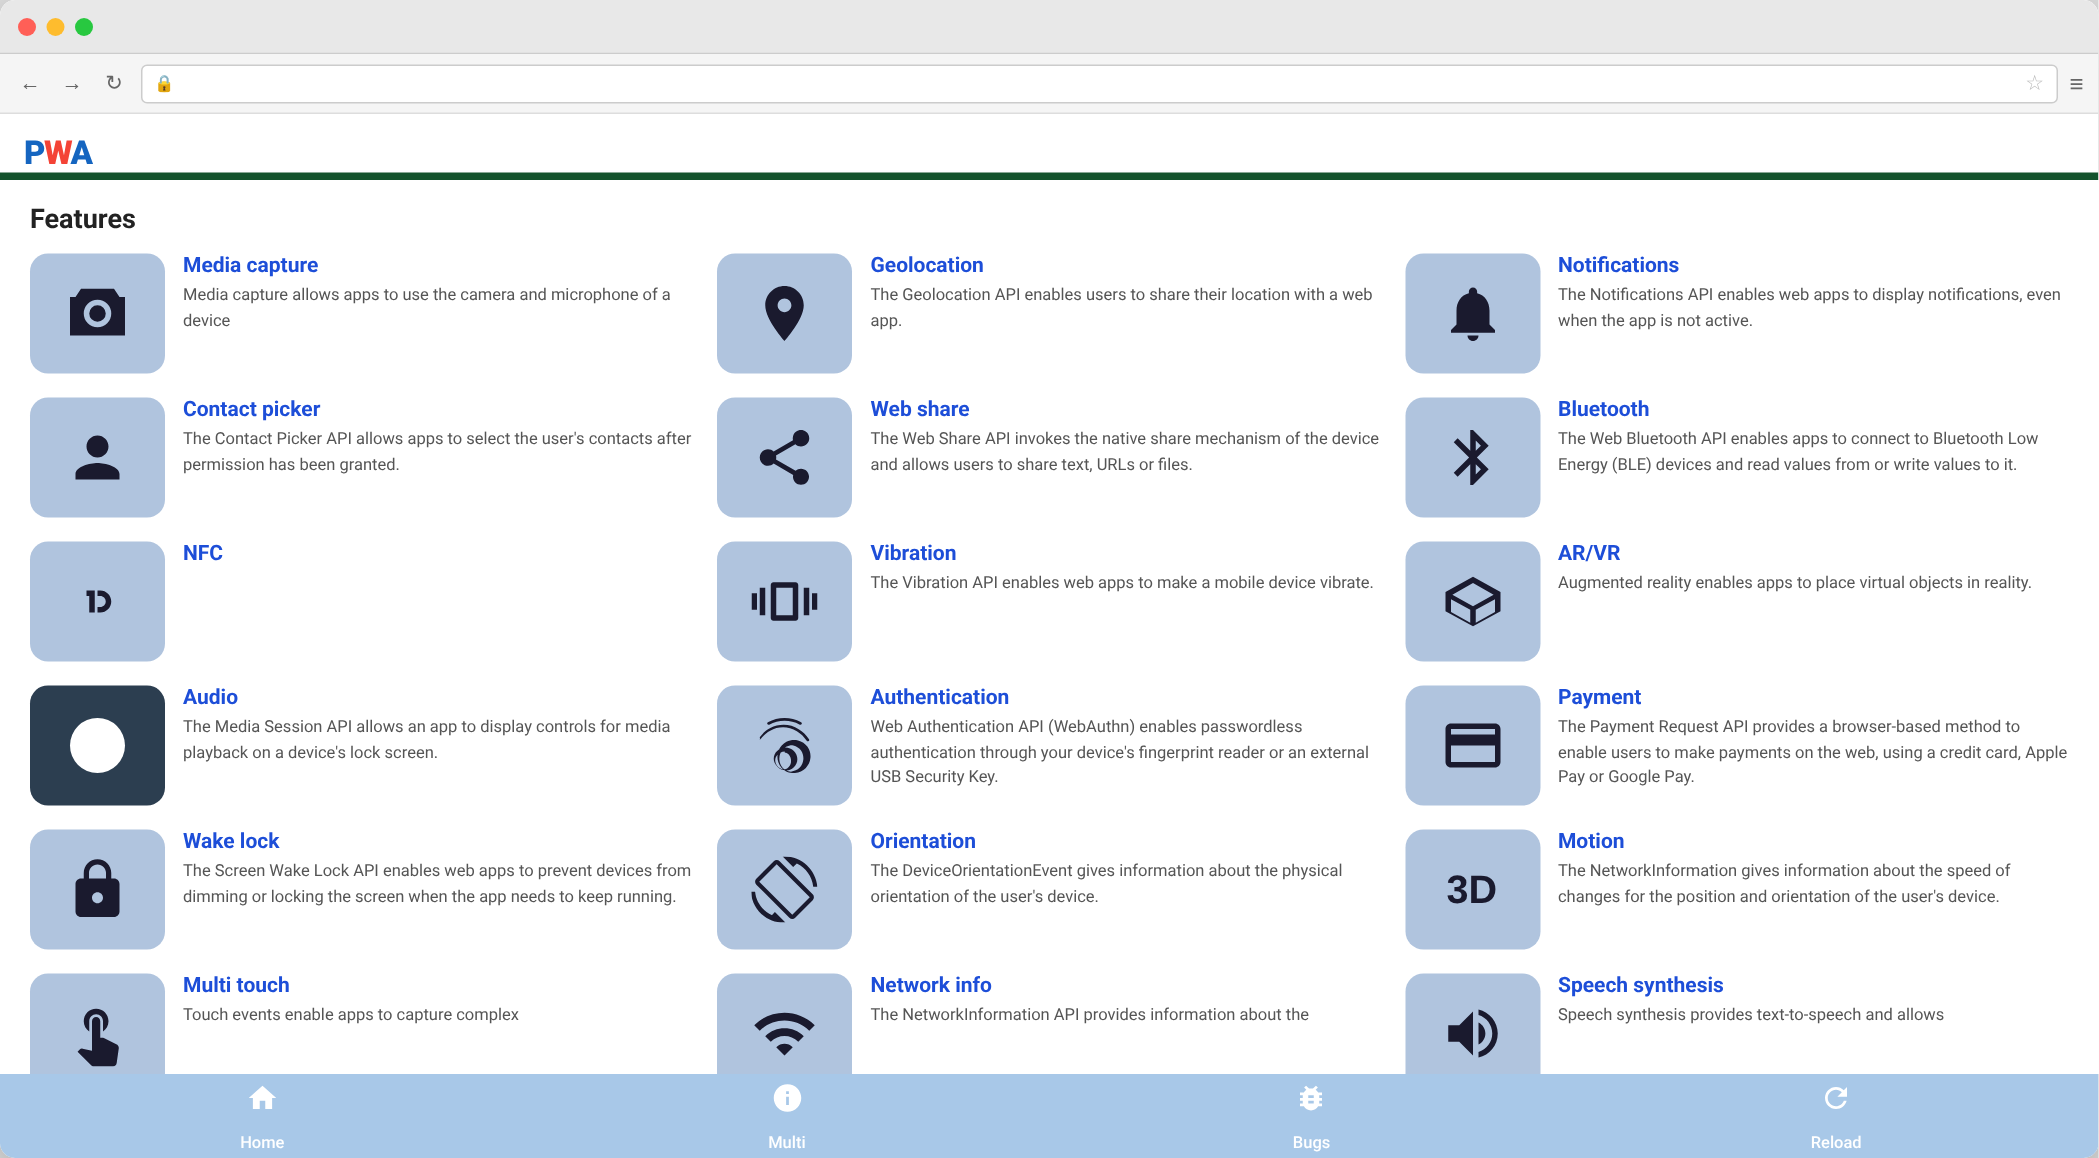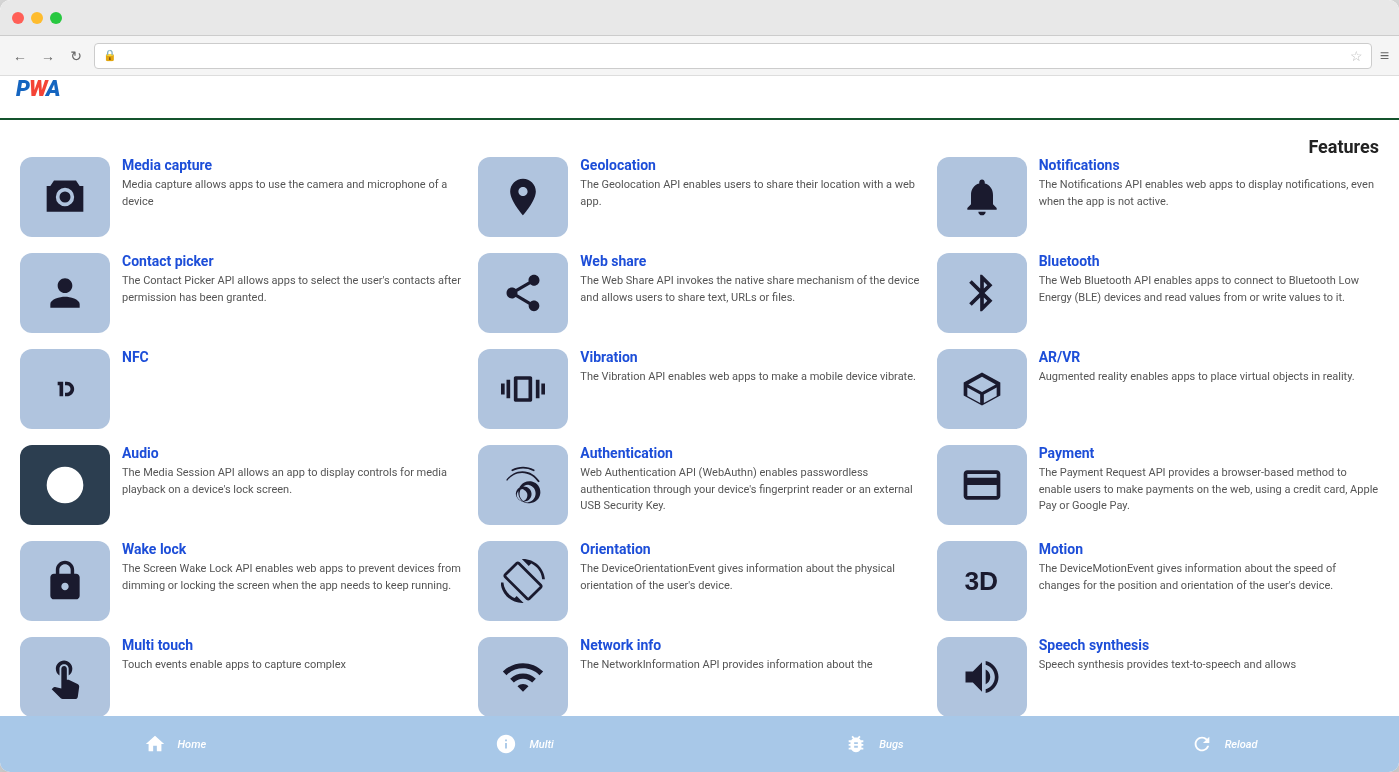"PWA" .header-bar { align-items: flex-start -> flex-end; border-bottom: 2px solid #14532d -> 5px solid #14532d; font-style: italic -> none }
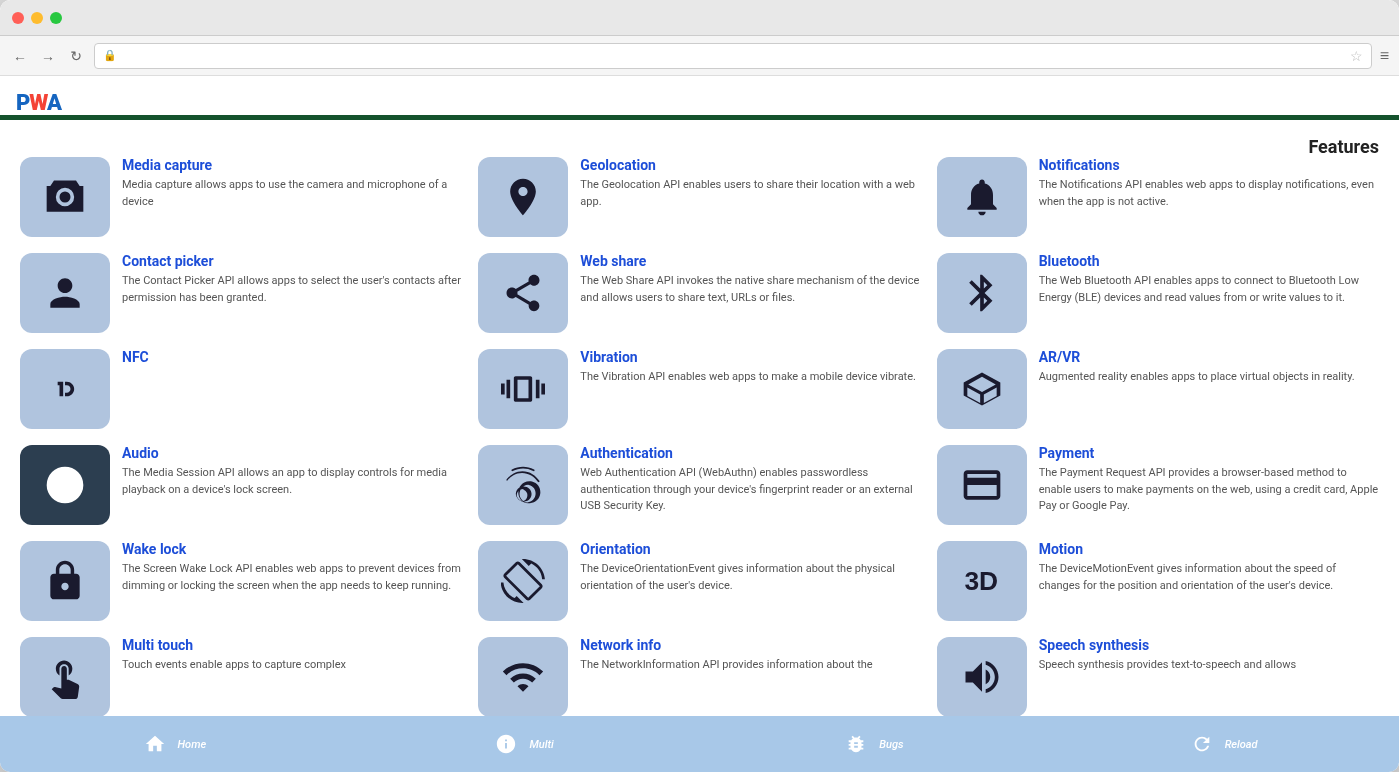"Features" .features-title { margin-bottom: 0 -> 12px; text-align: right -> none }
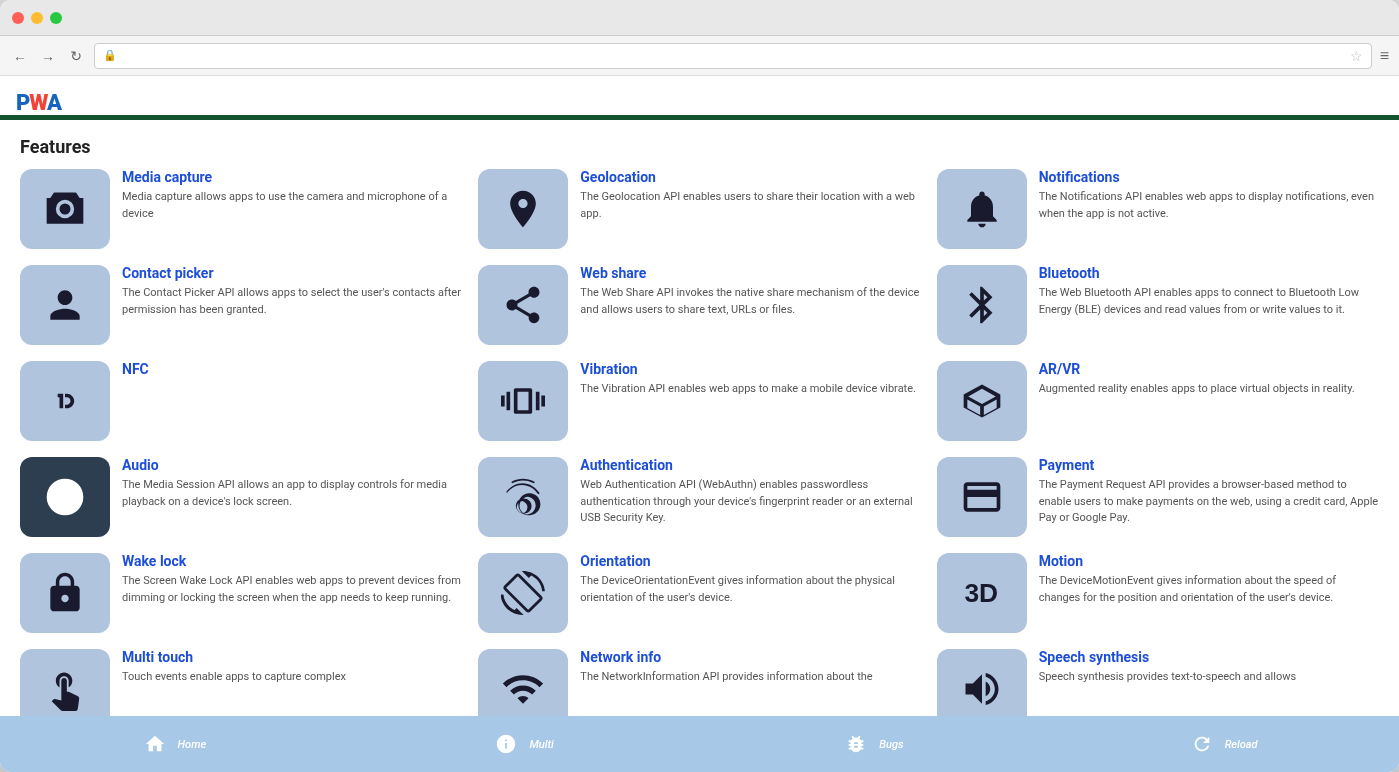"The DeviceMotionEvent gives information" div.feature-desc { text: DeviceMotionEvent -> NetworkInformation }
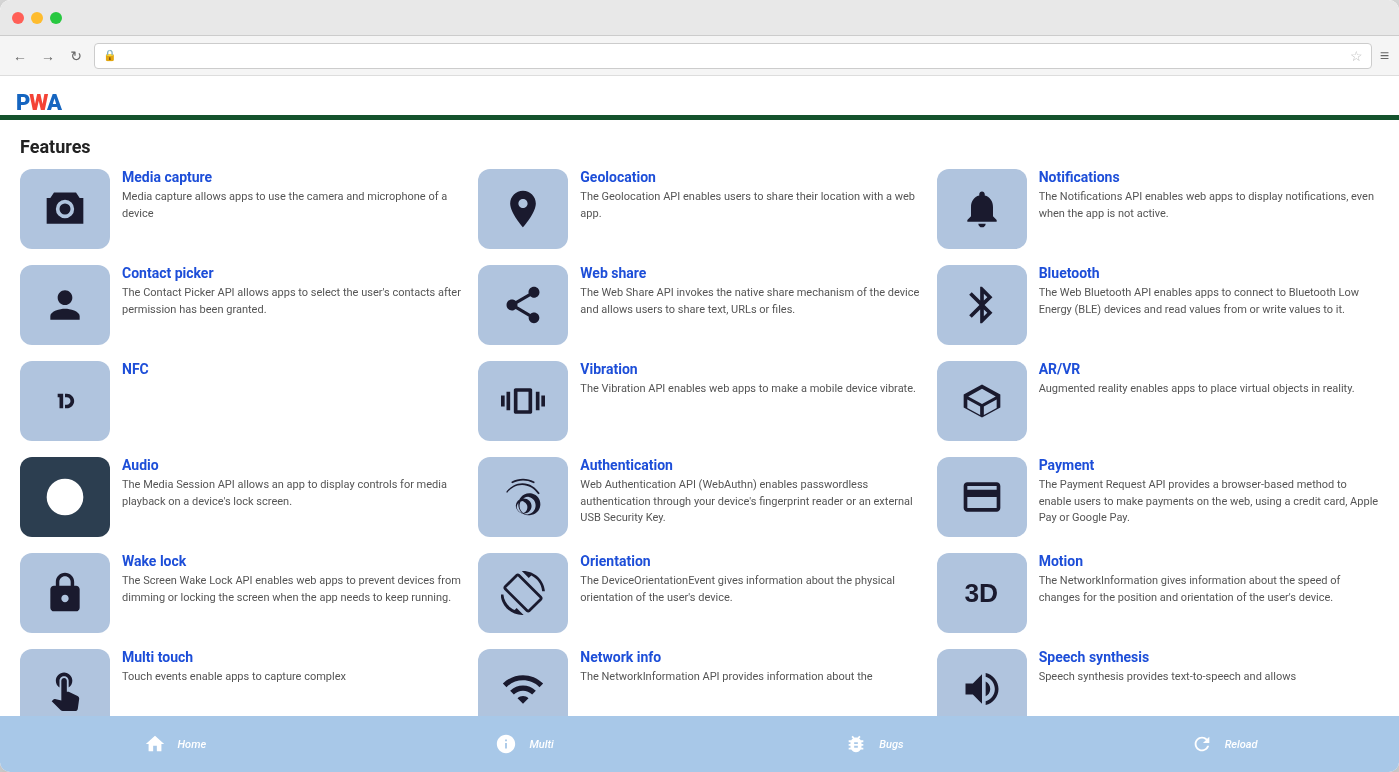"Home" .bottom-nav-item { flex-direction: row -> column; font-style: italic -> none }
